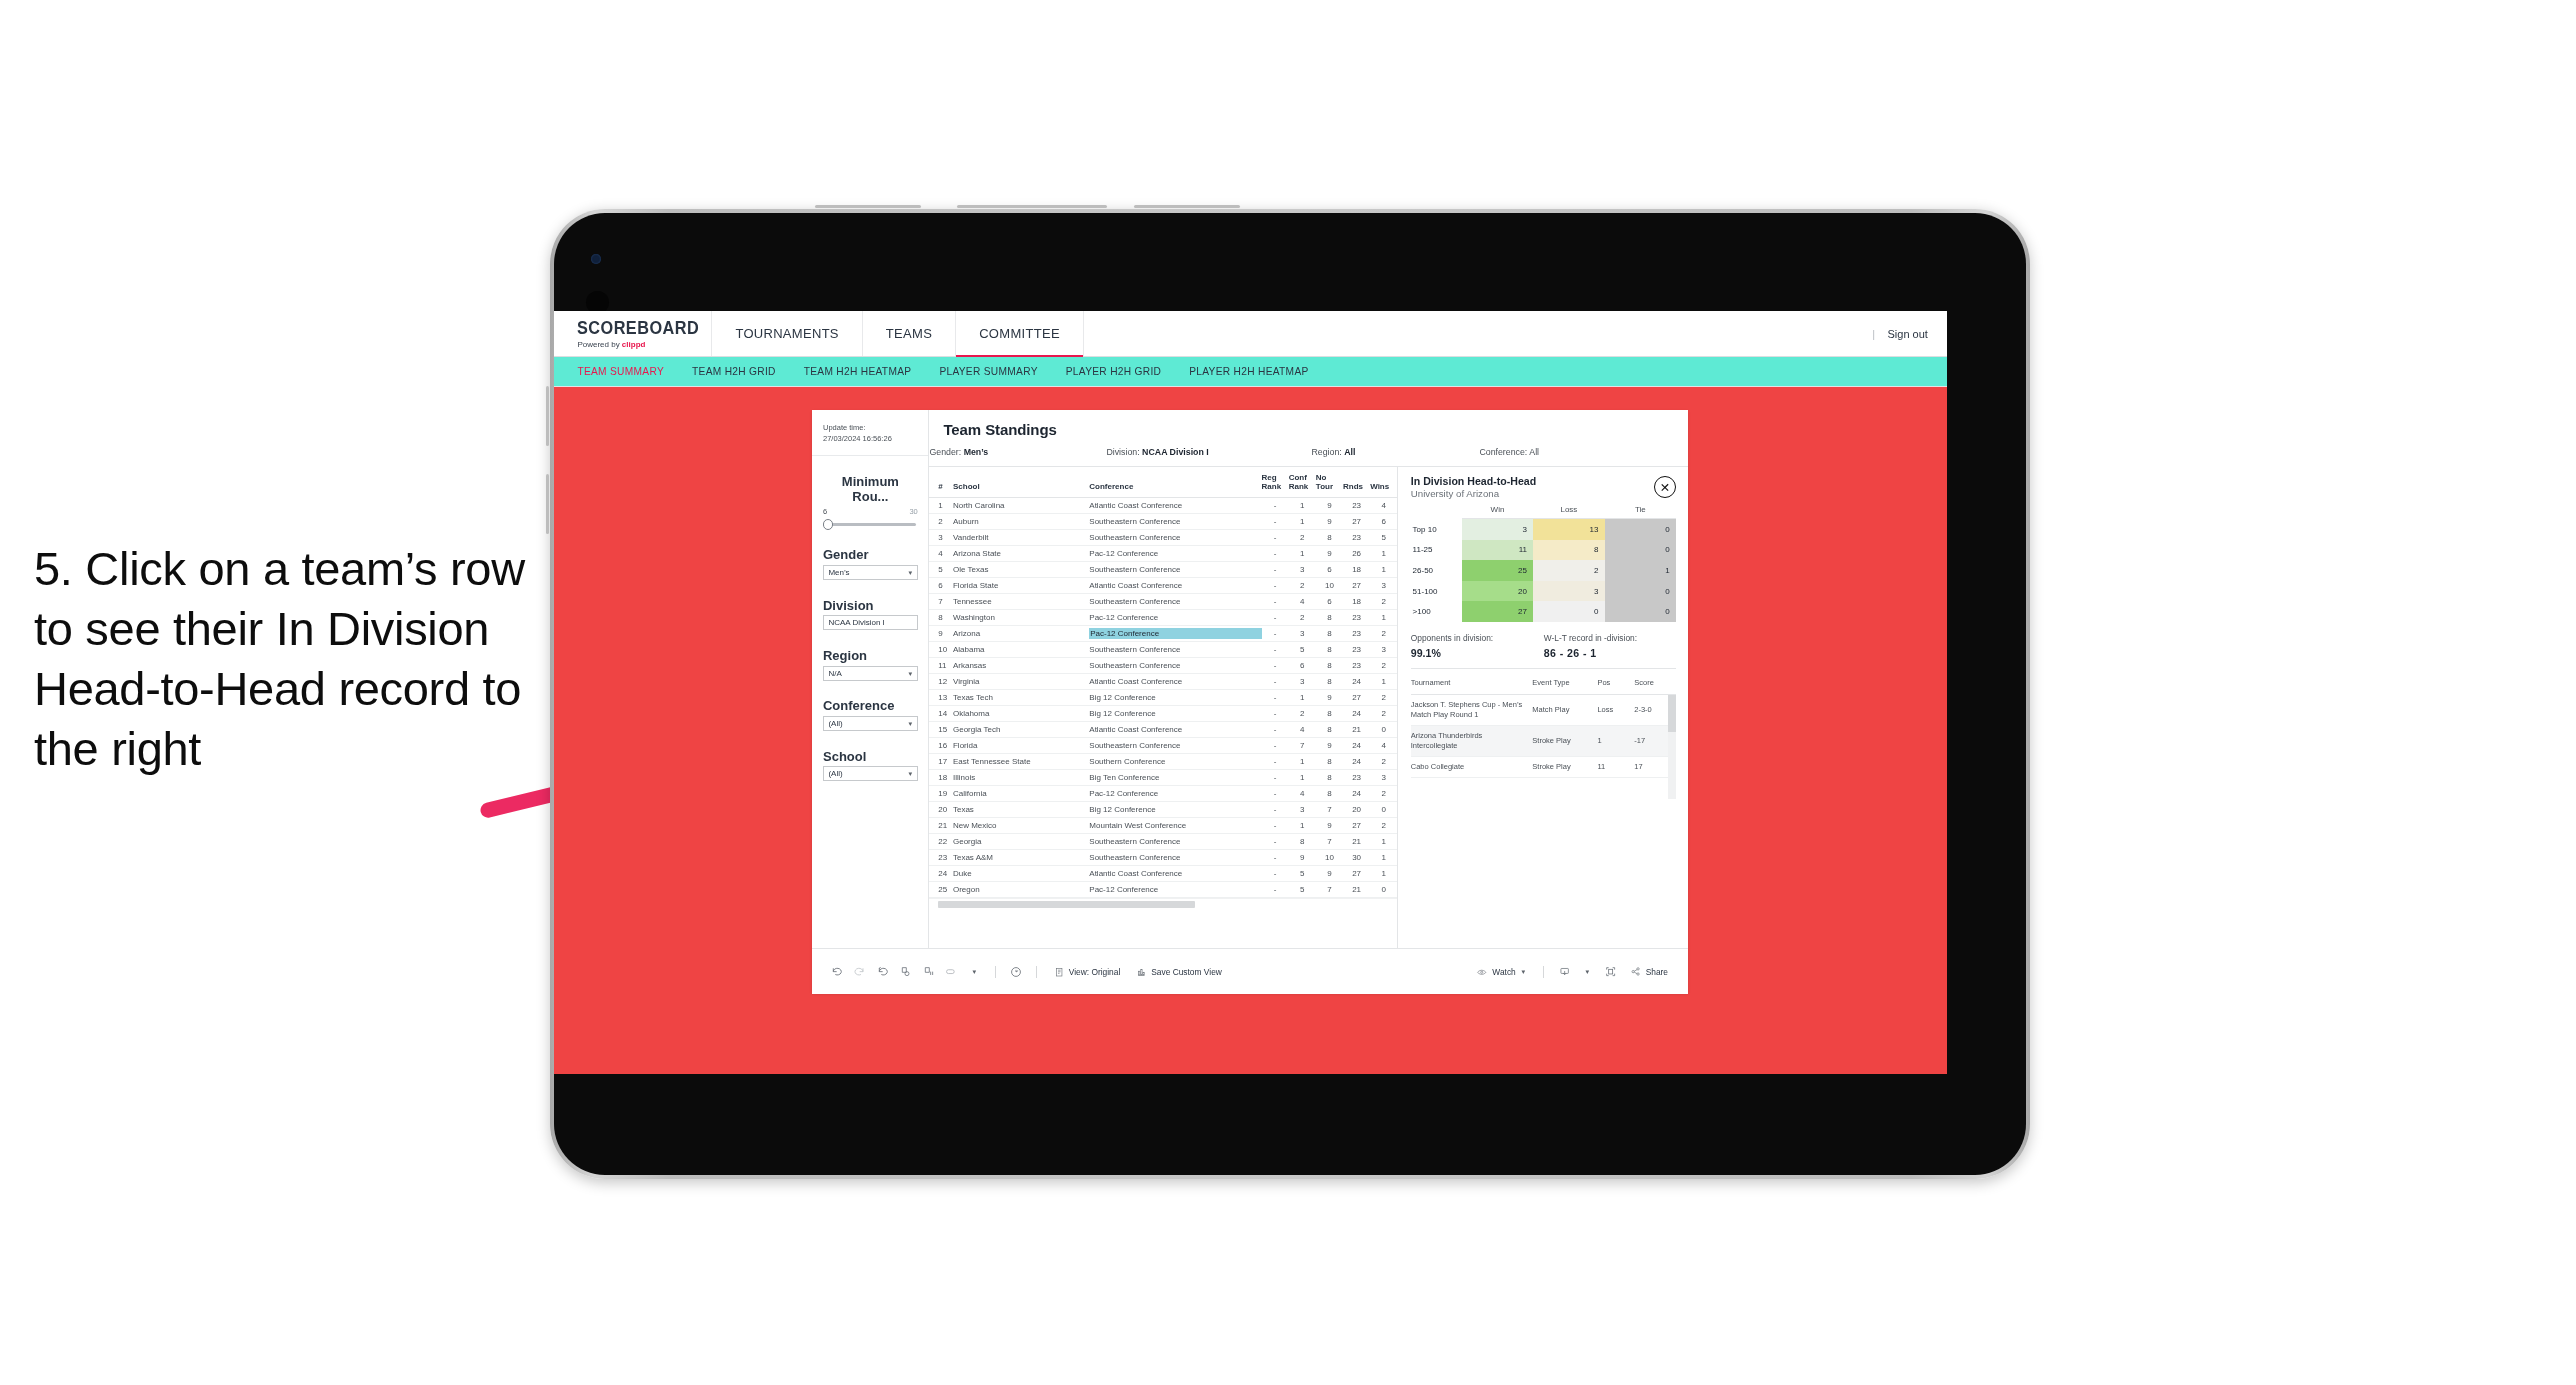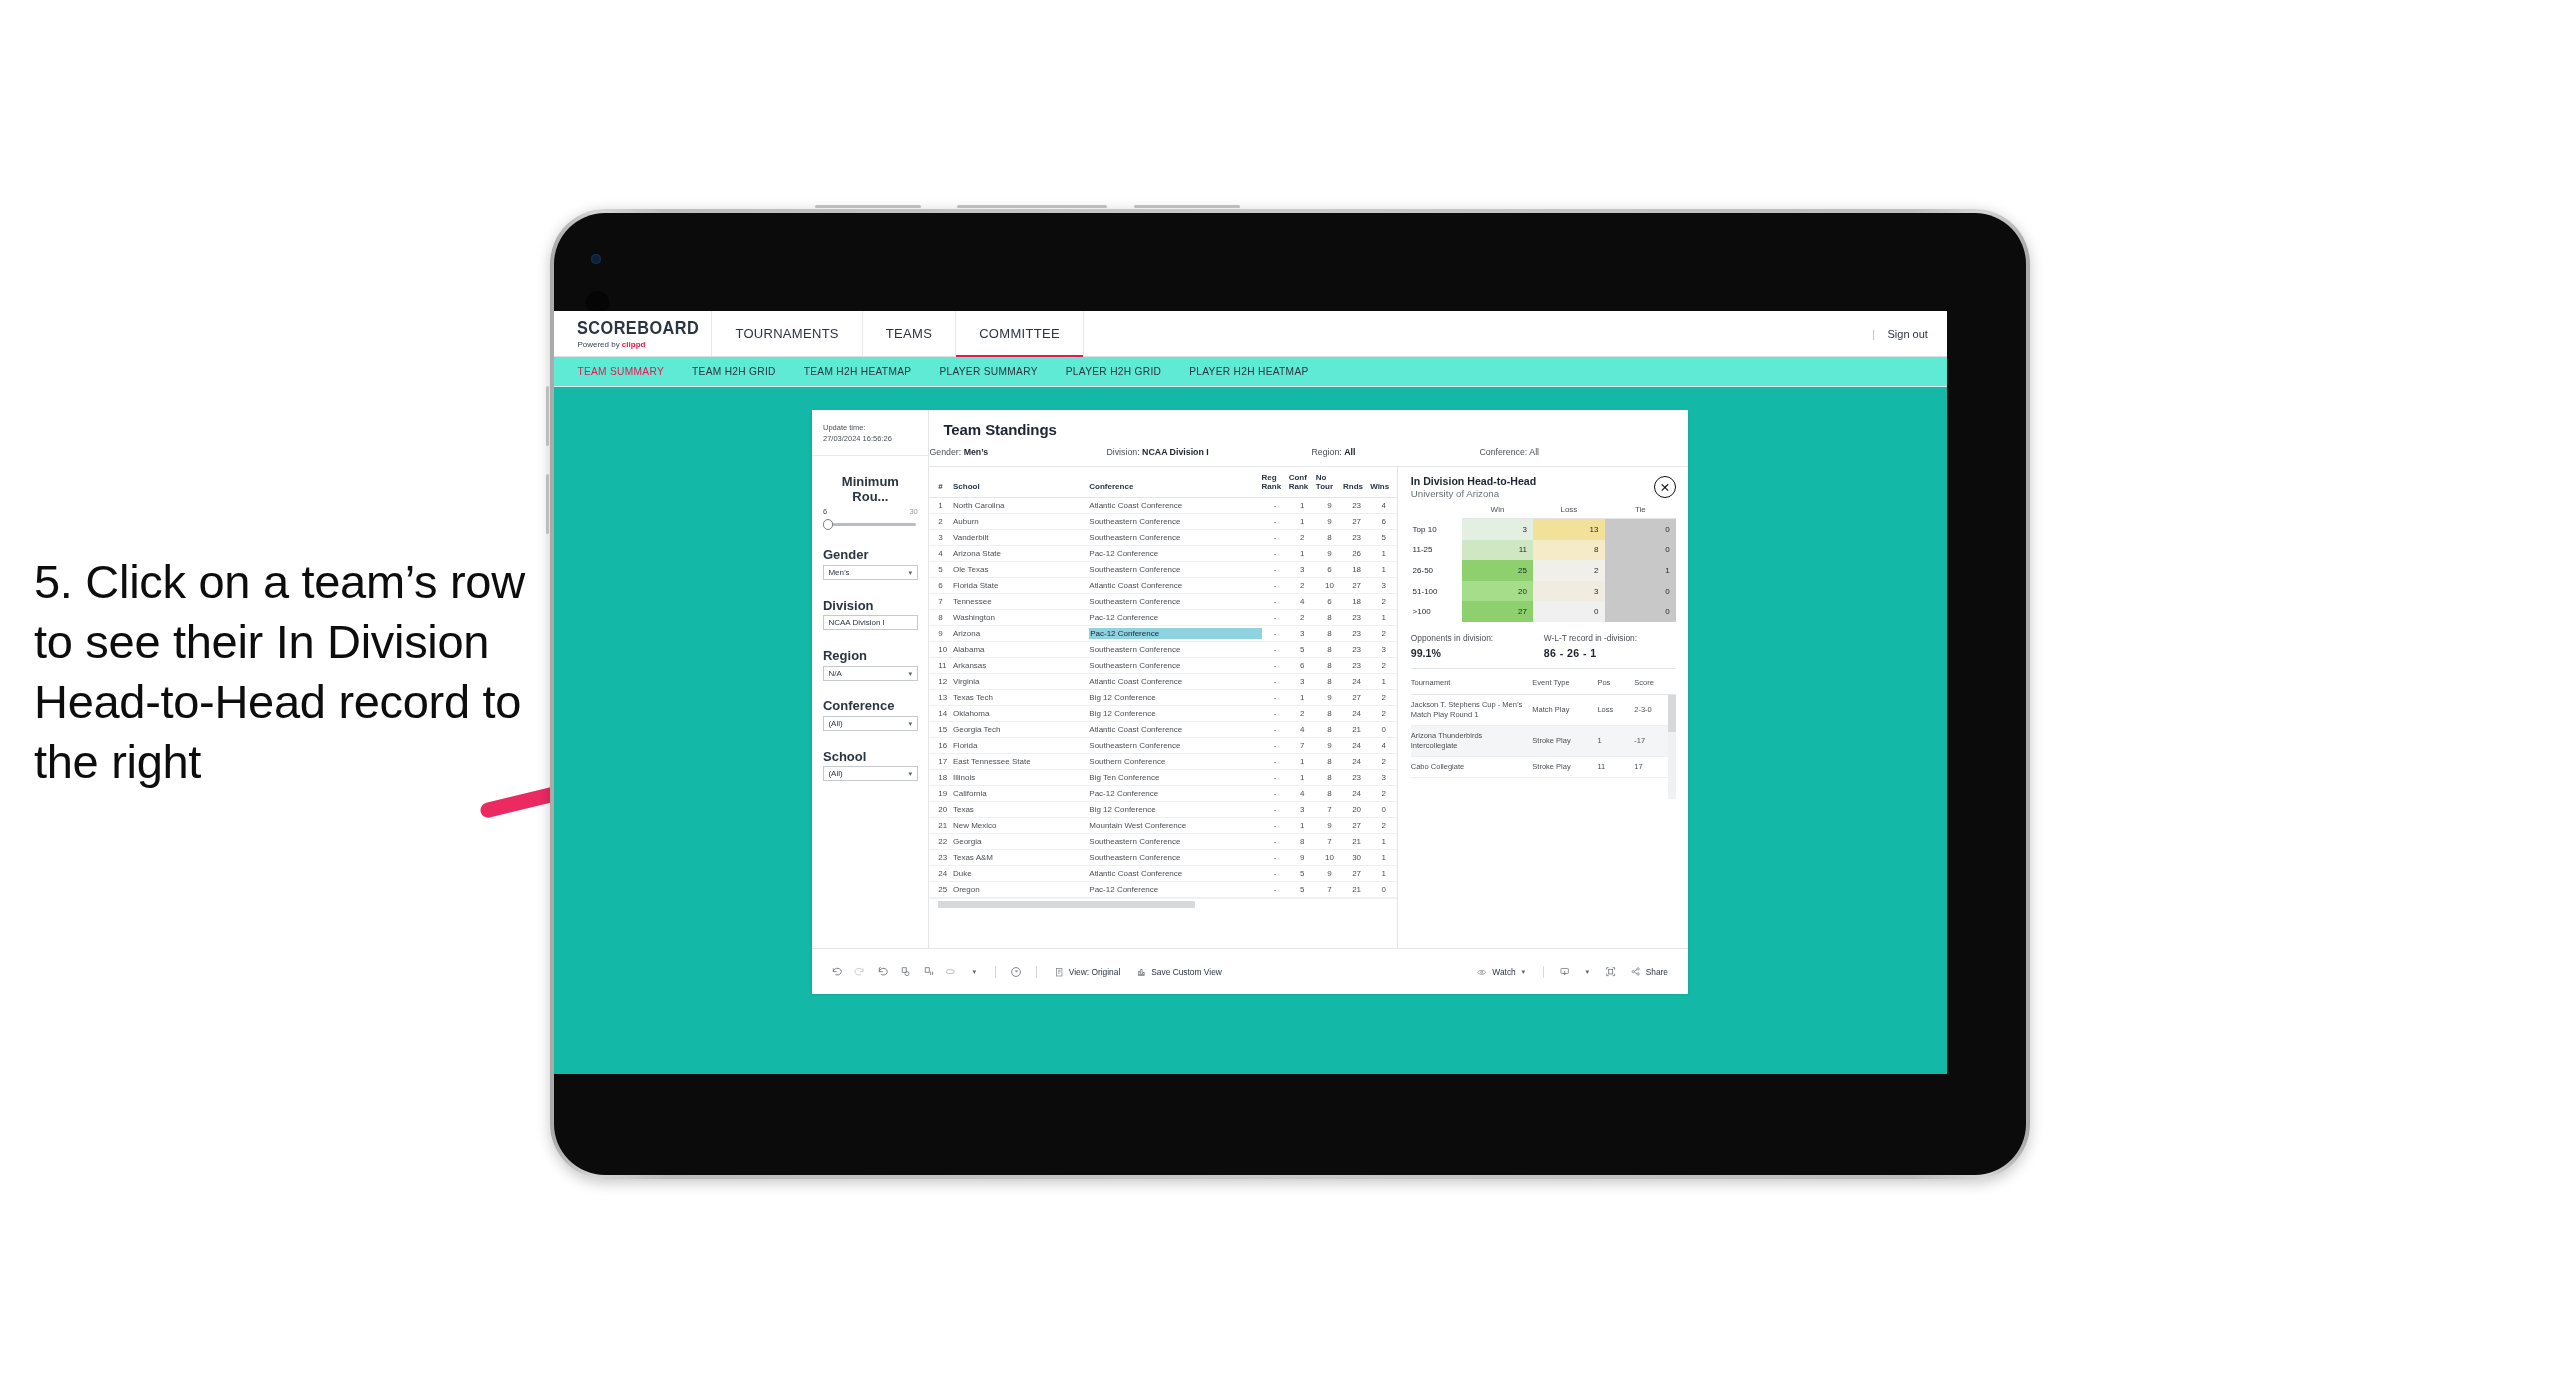"Update time:" .workspace { background: #14b8a6 -> #ef4444 }
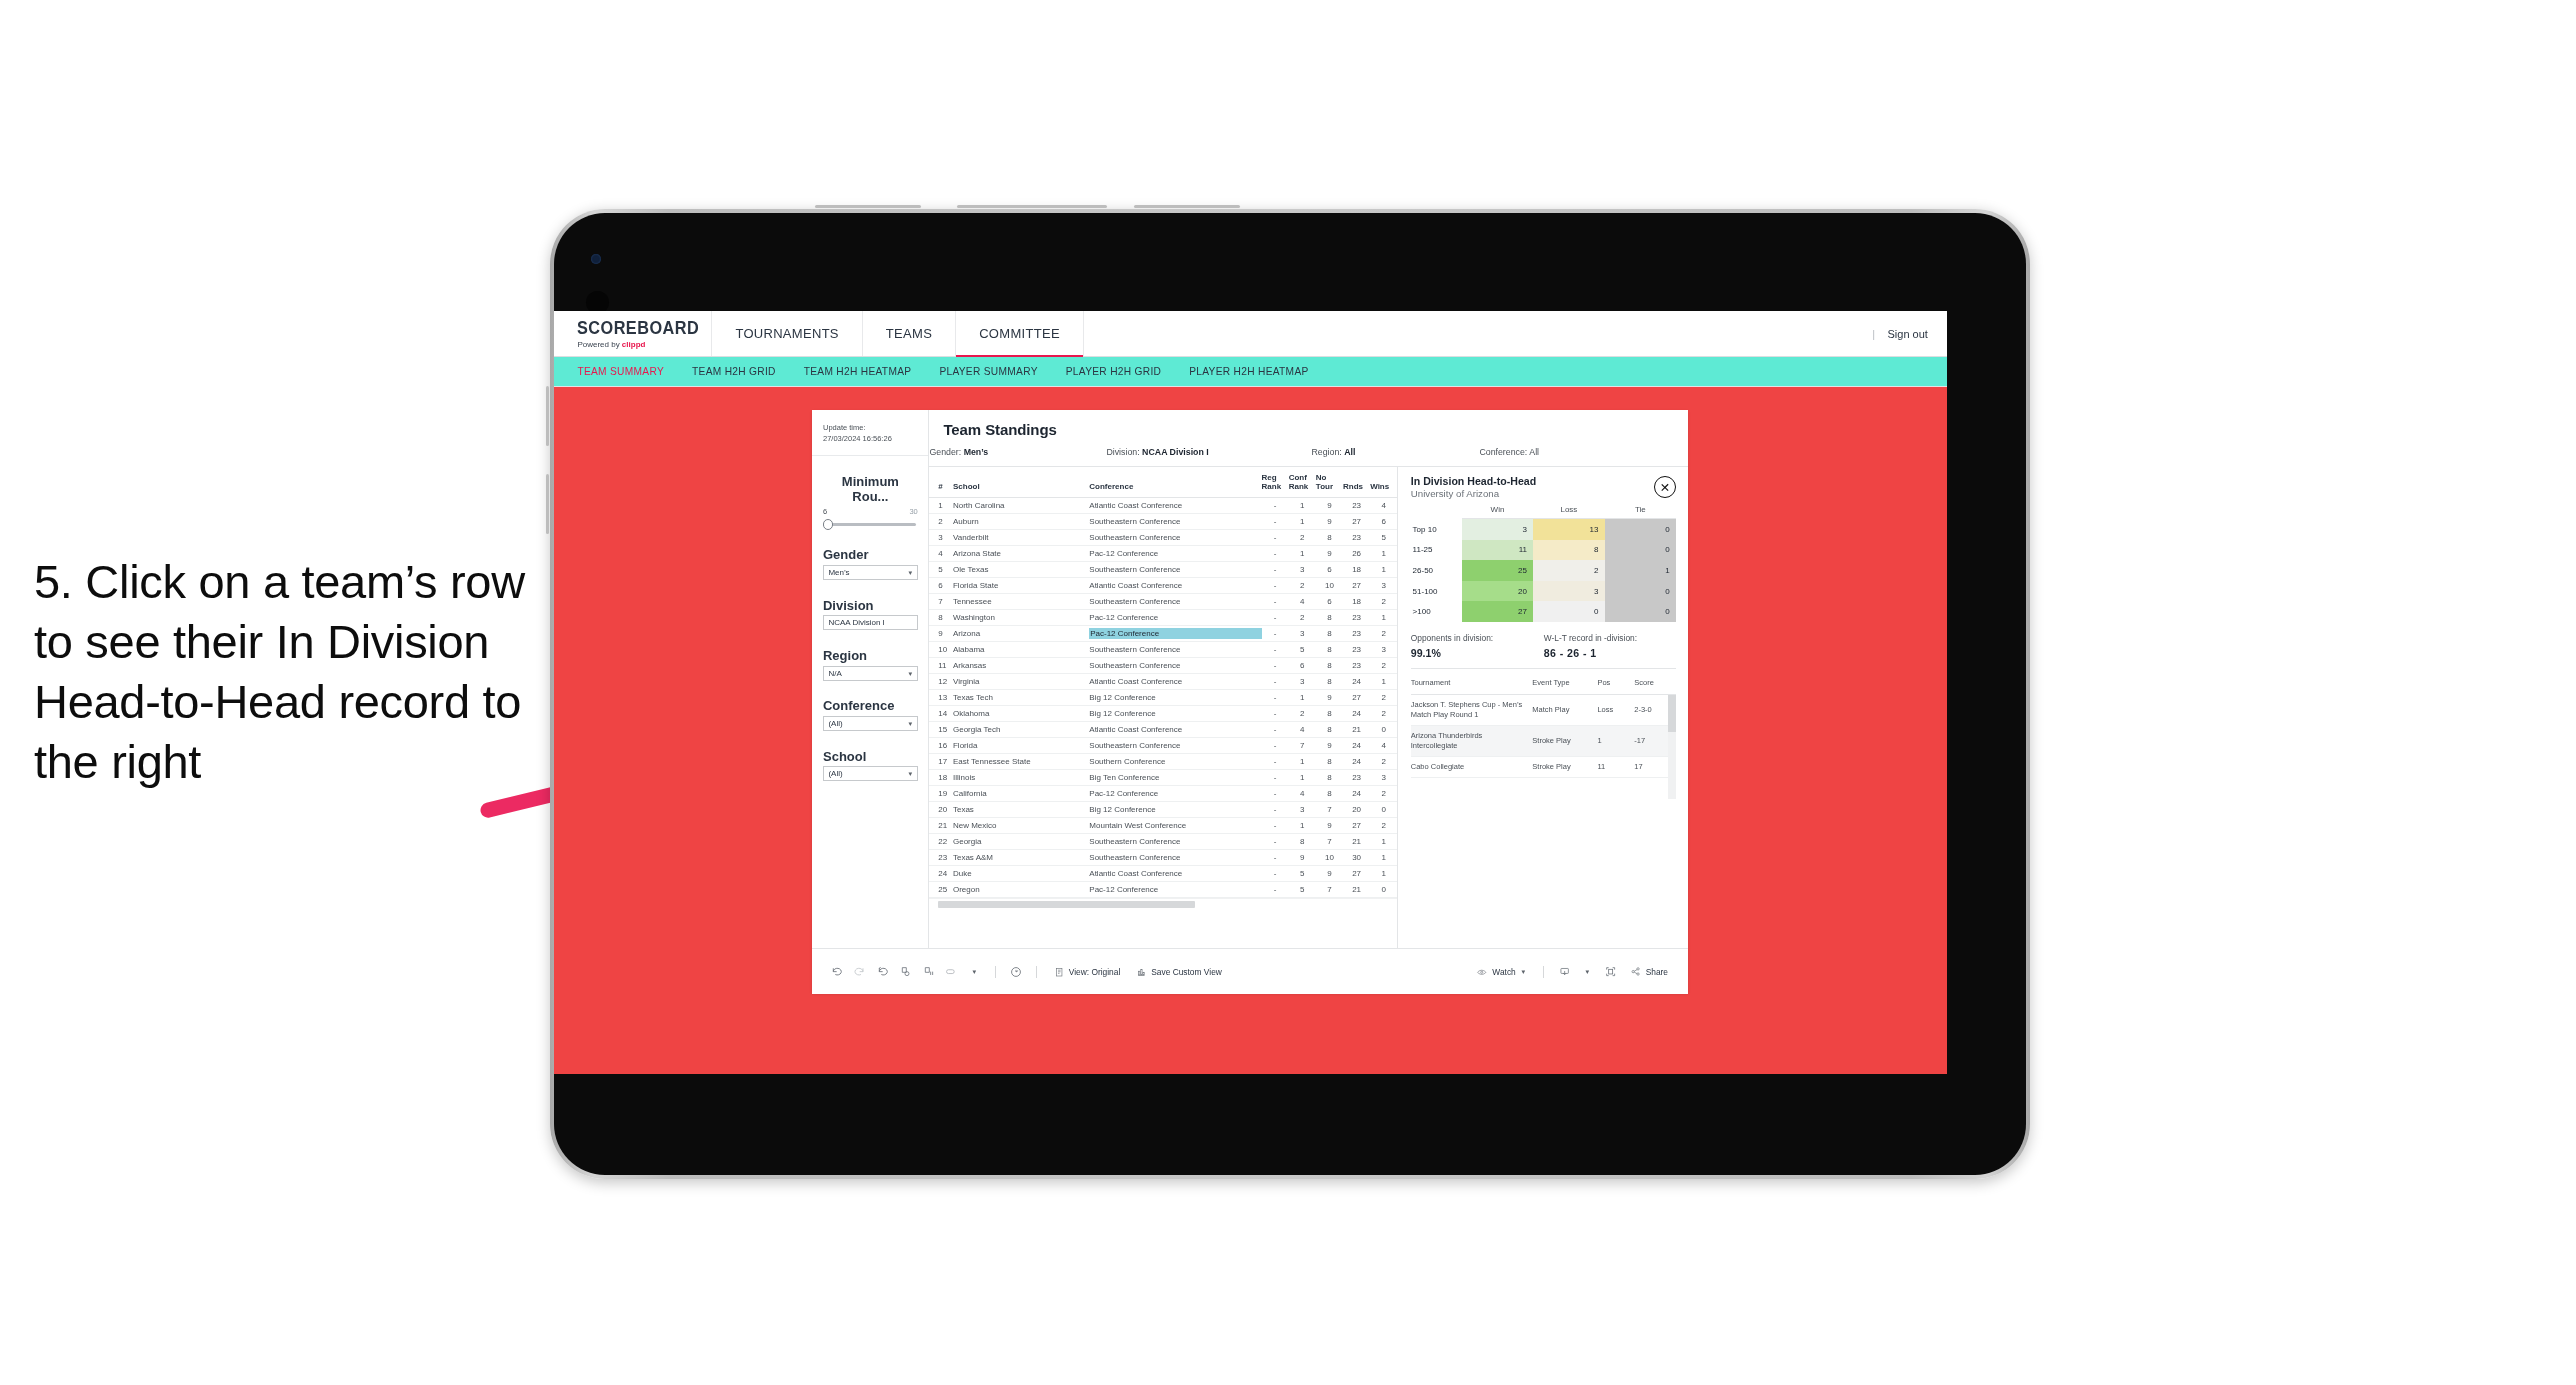"5. Click on a team’s" .caption { top: 552px -> 539px }
